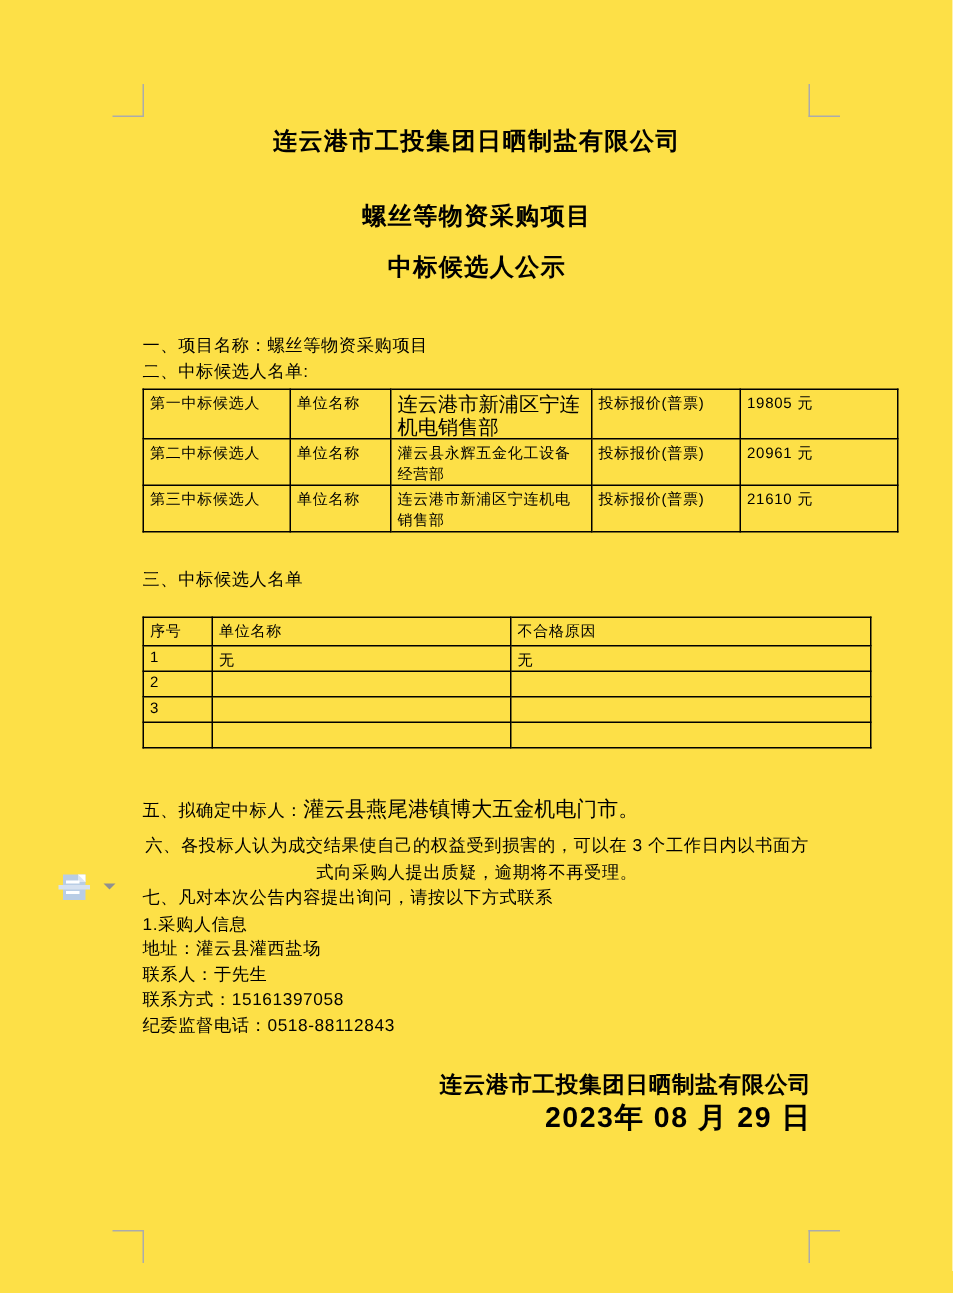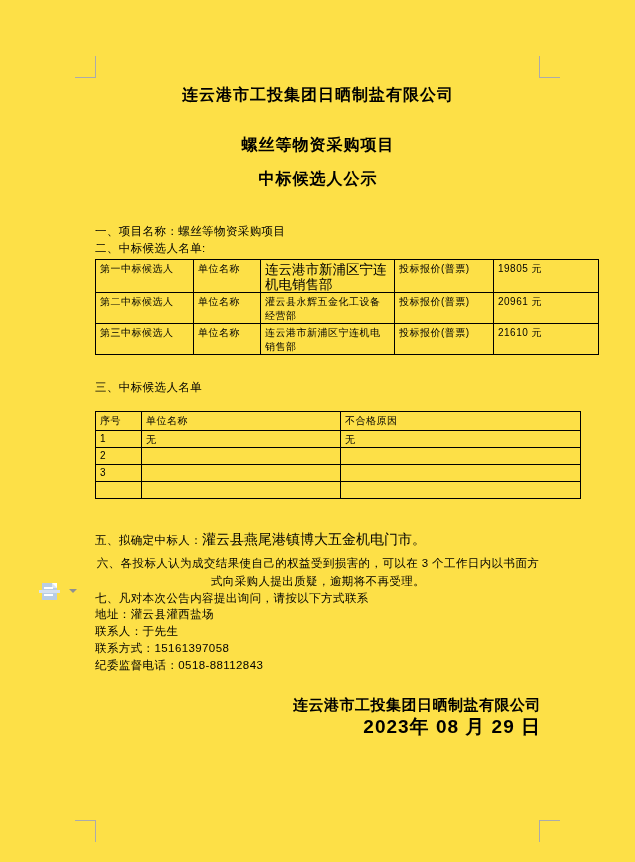"1.采购人信息" div.para { html: none -> <div>1.采购人信息</div> }
